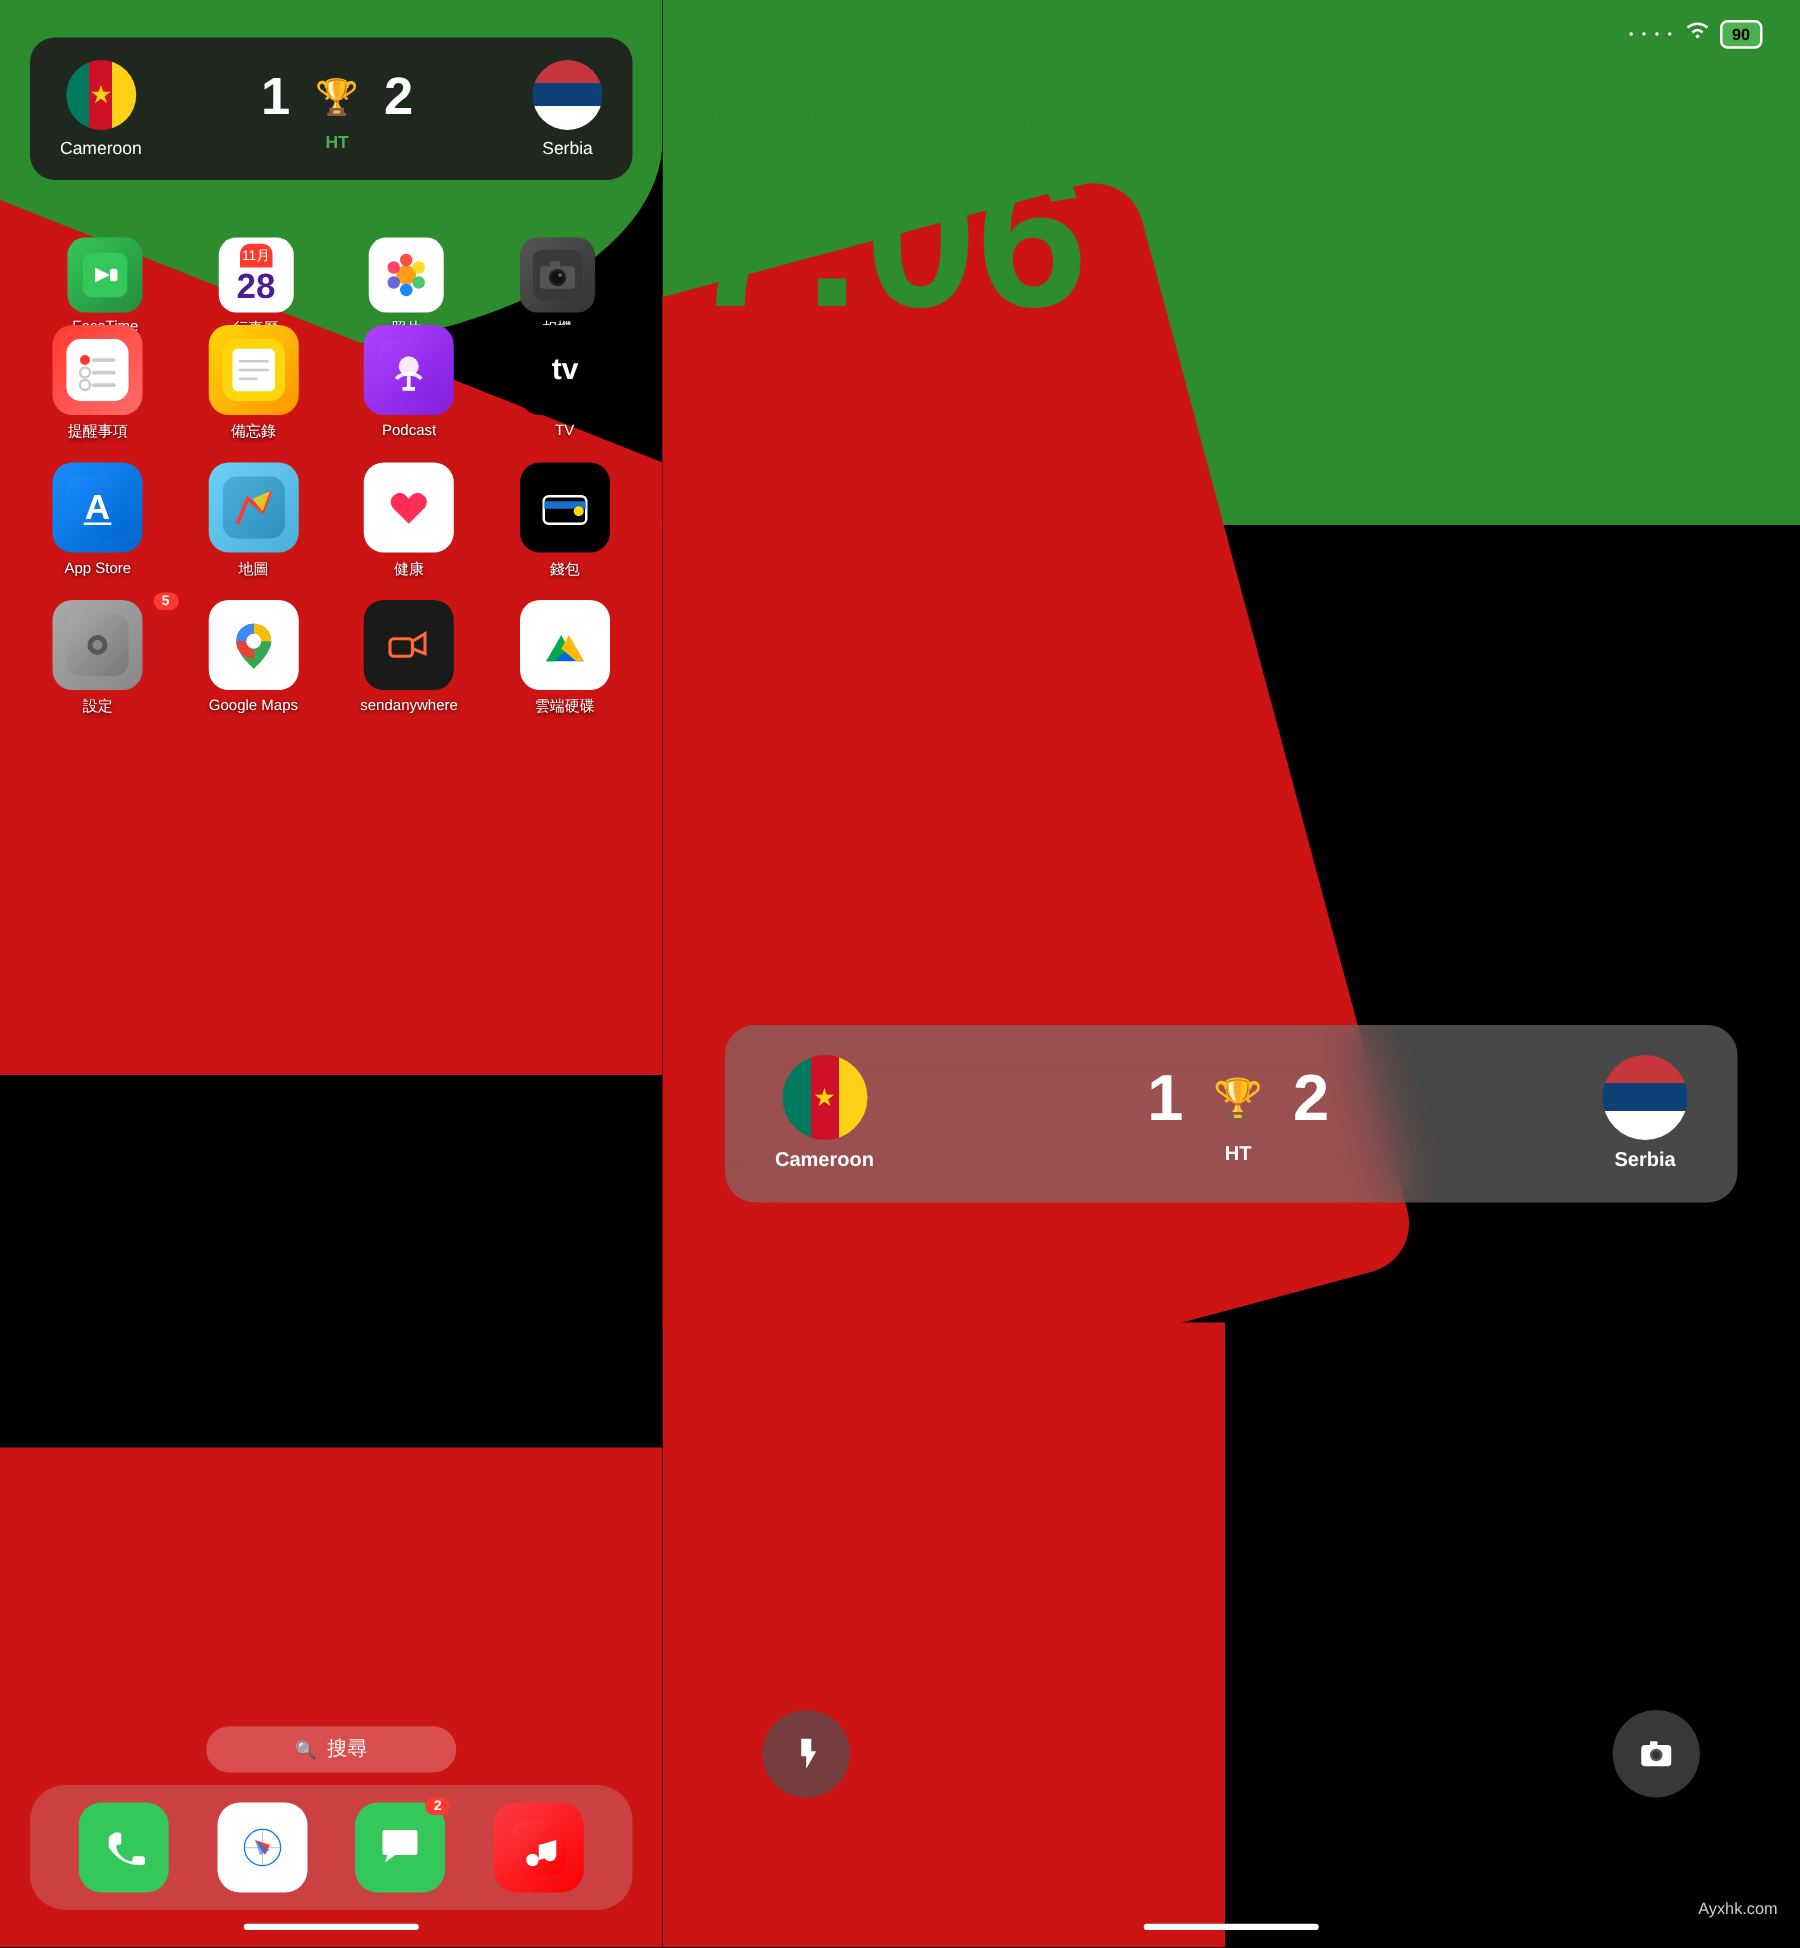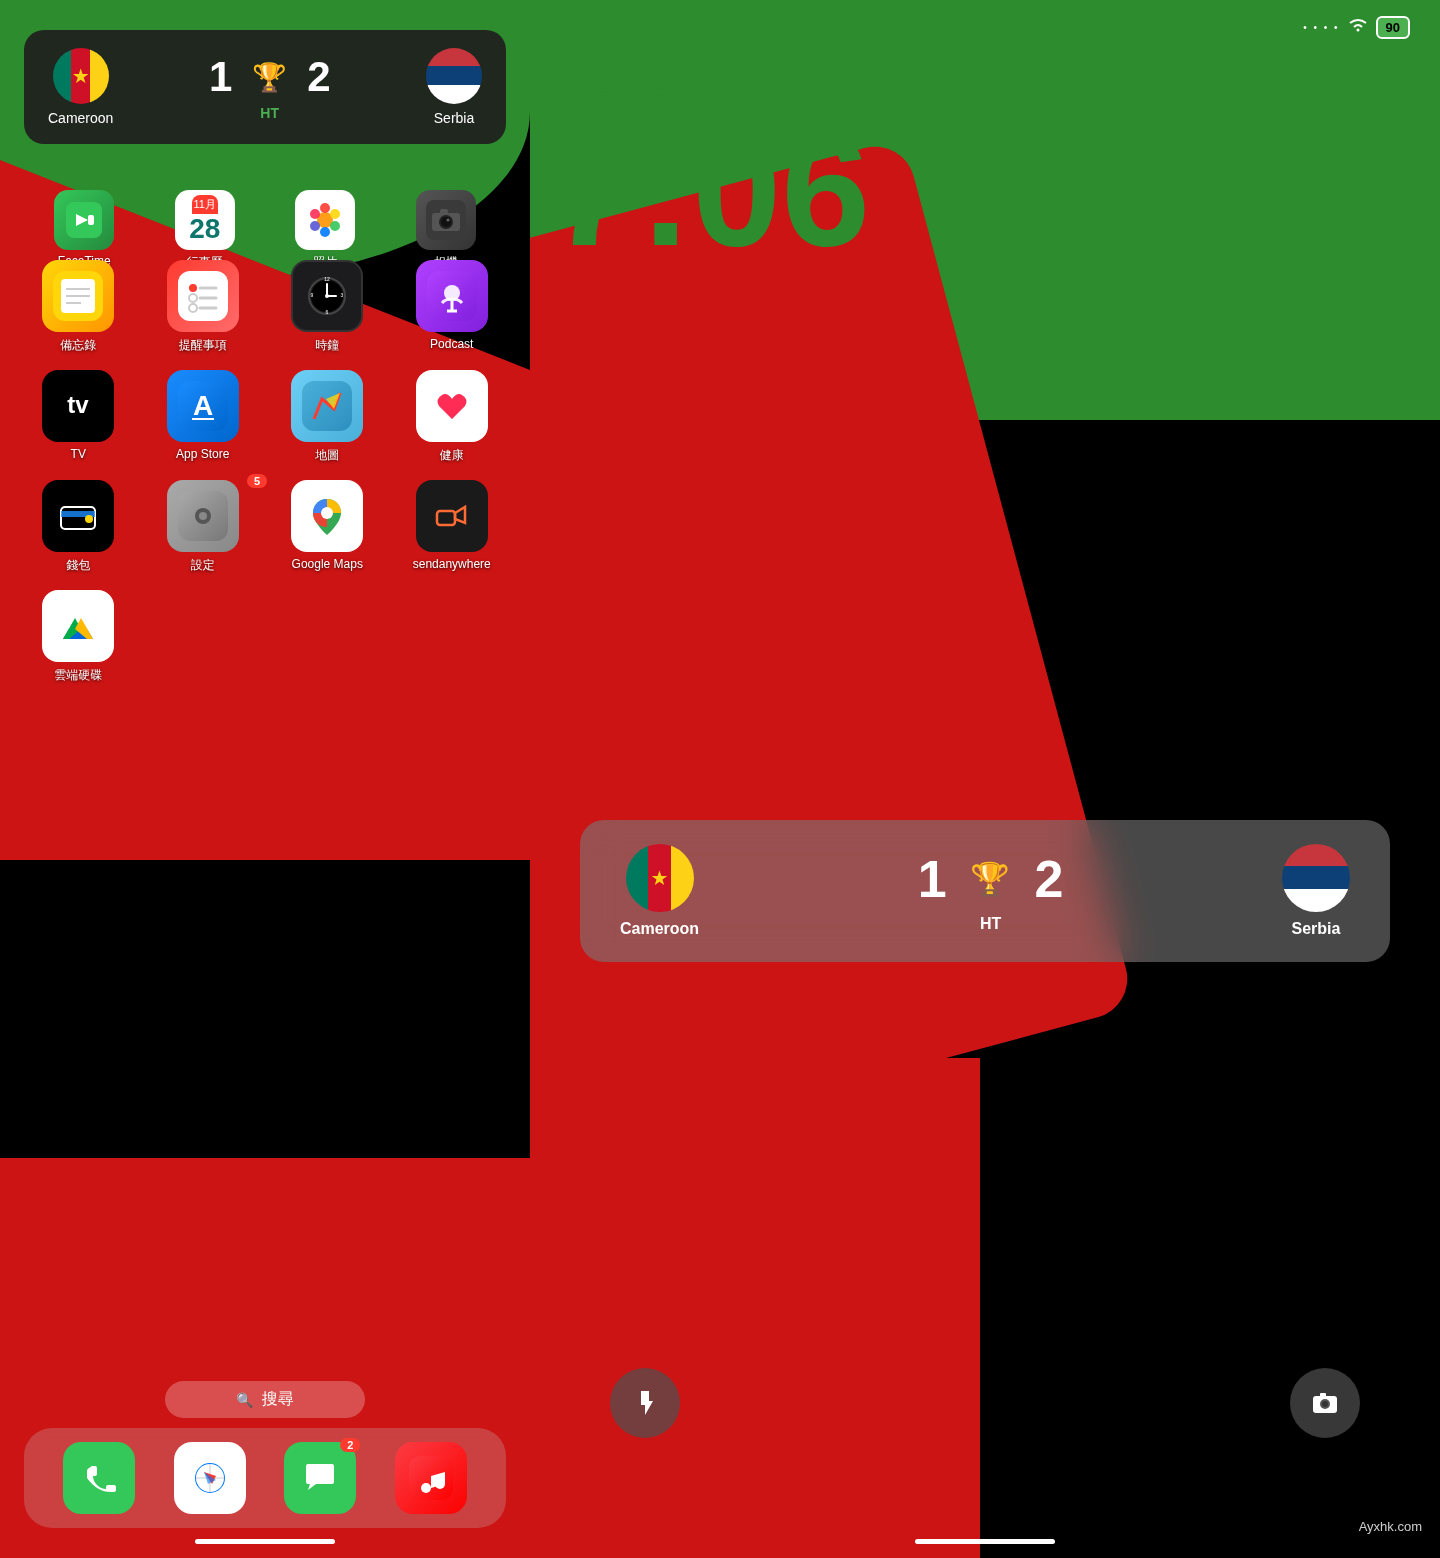"28" div { color: #0f766e -> #4c1d95 }
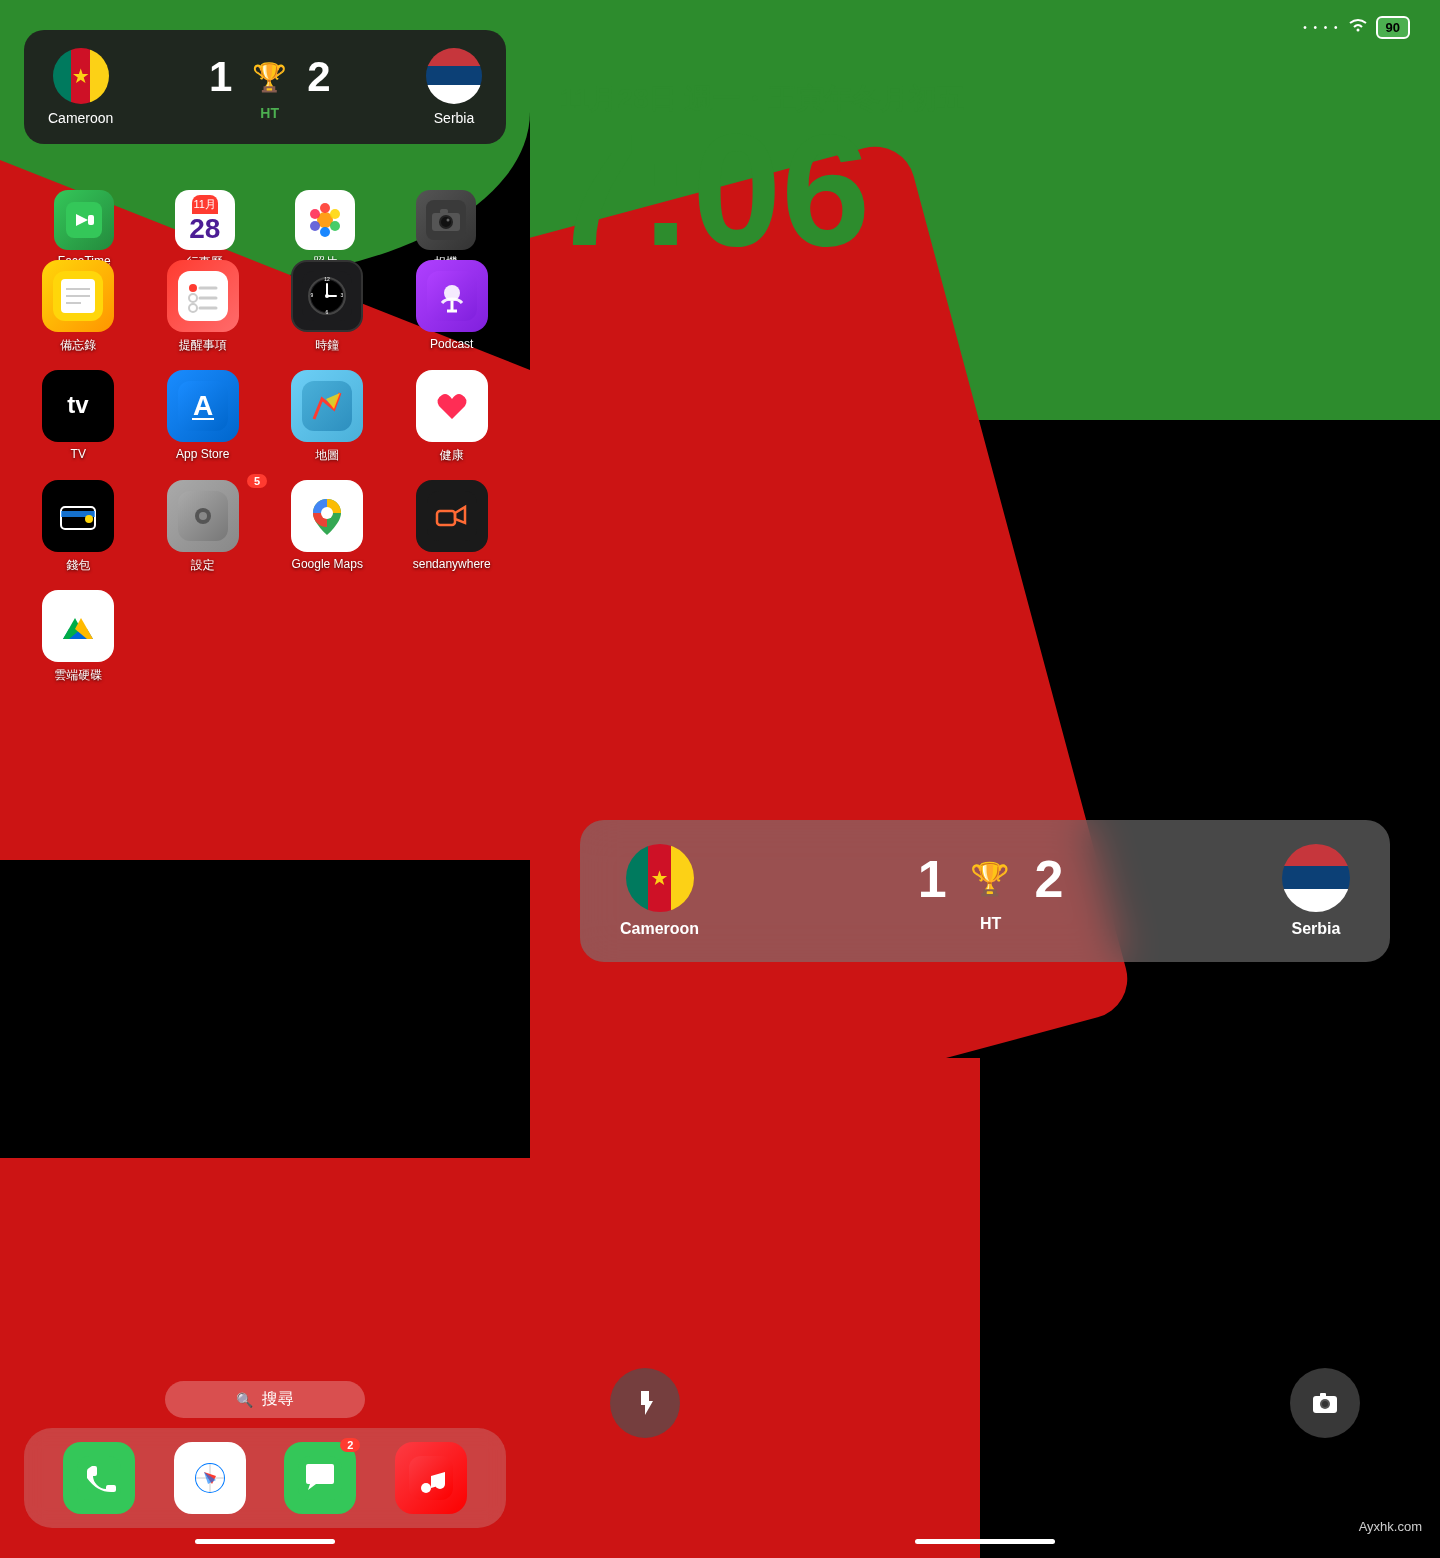"備忘錄" div.app-item { order: before "提醒事項" -> after "提醒事項" }
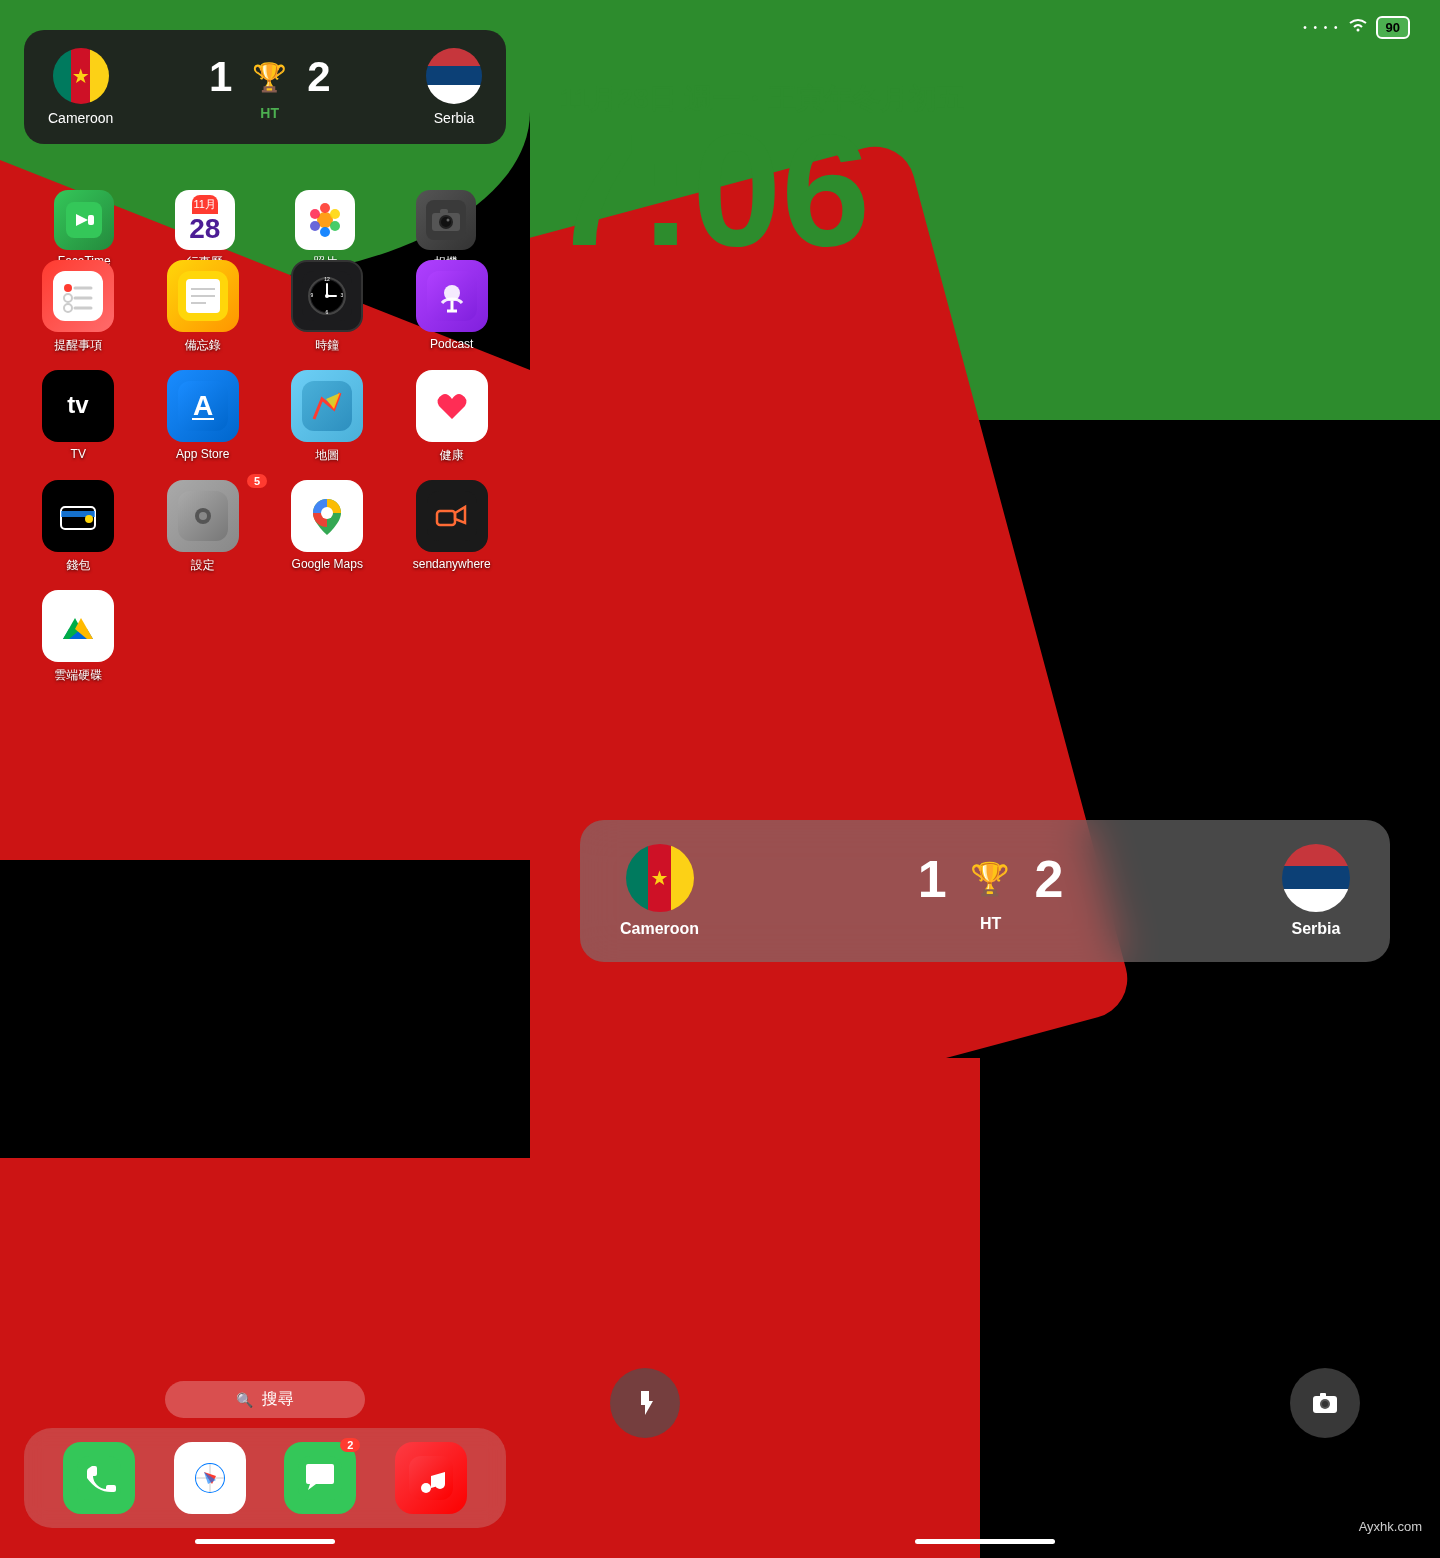"時鐘" div.app-item { html: <div> <div> <svg> <rect></rect> <circle></circle> <circle></circle> <line></line> <line></line> <circle></circle> <text>12</text> <text>3</text> <text>6</text> <text>9</text> </svg> </div> <span>時鐘</span> </div> -> none }
